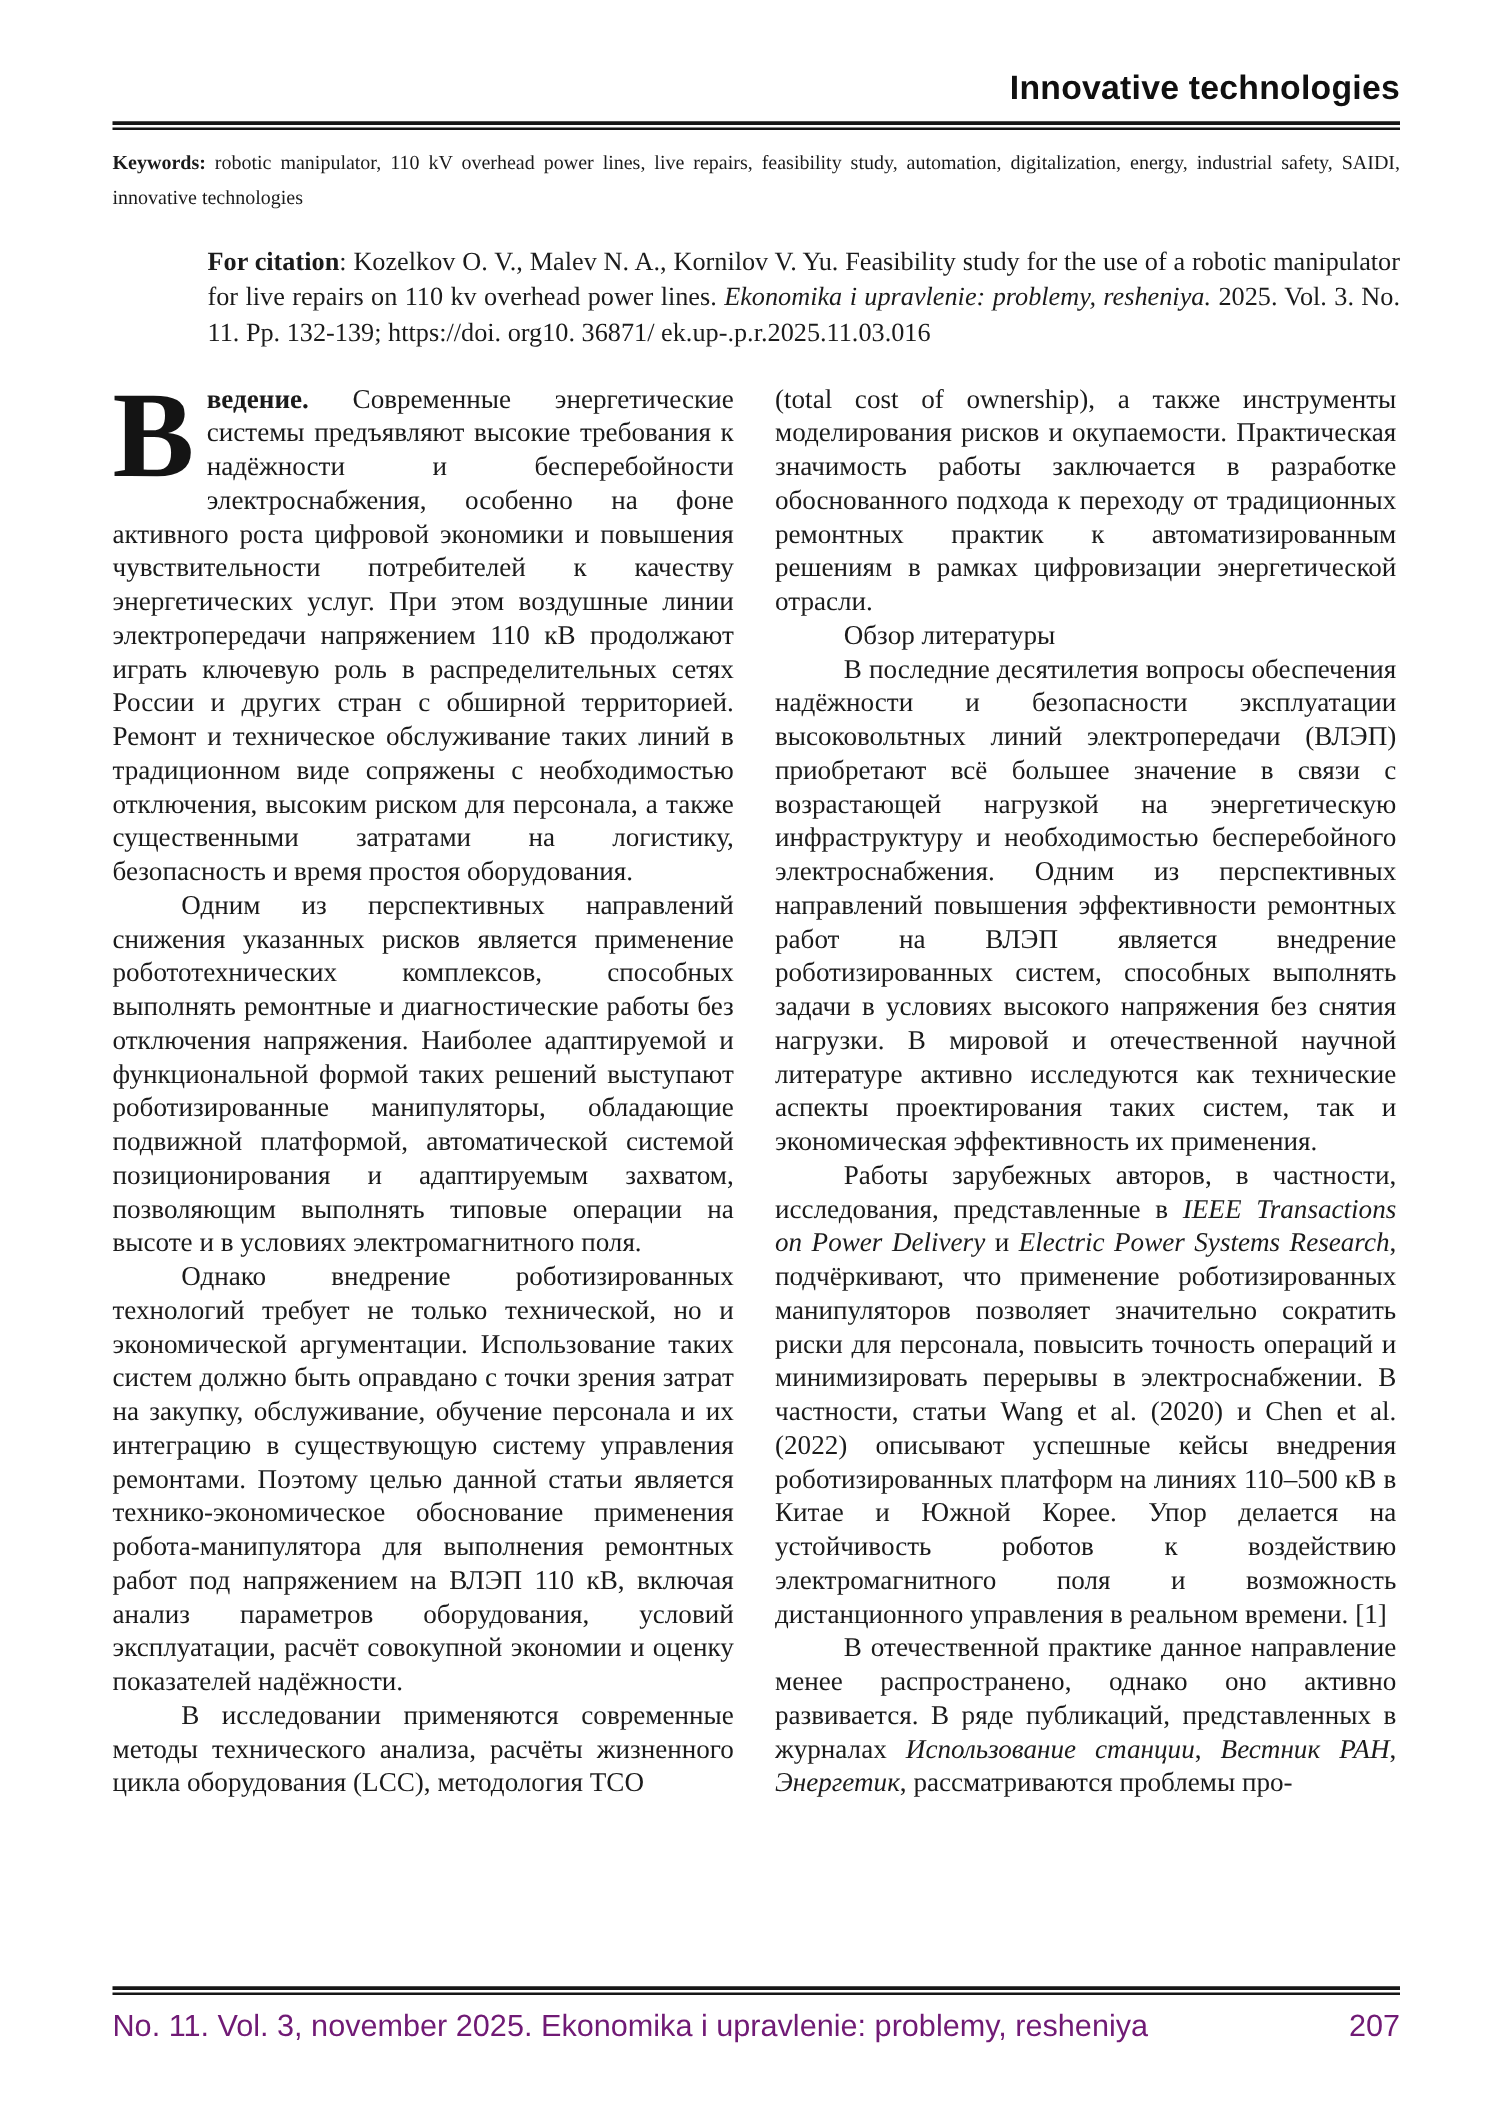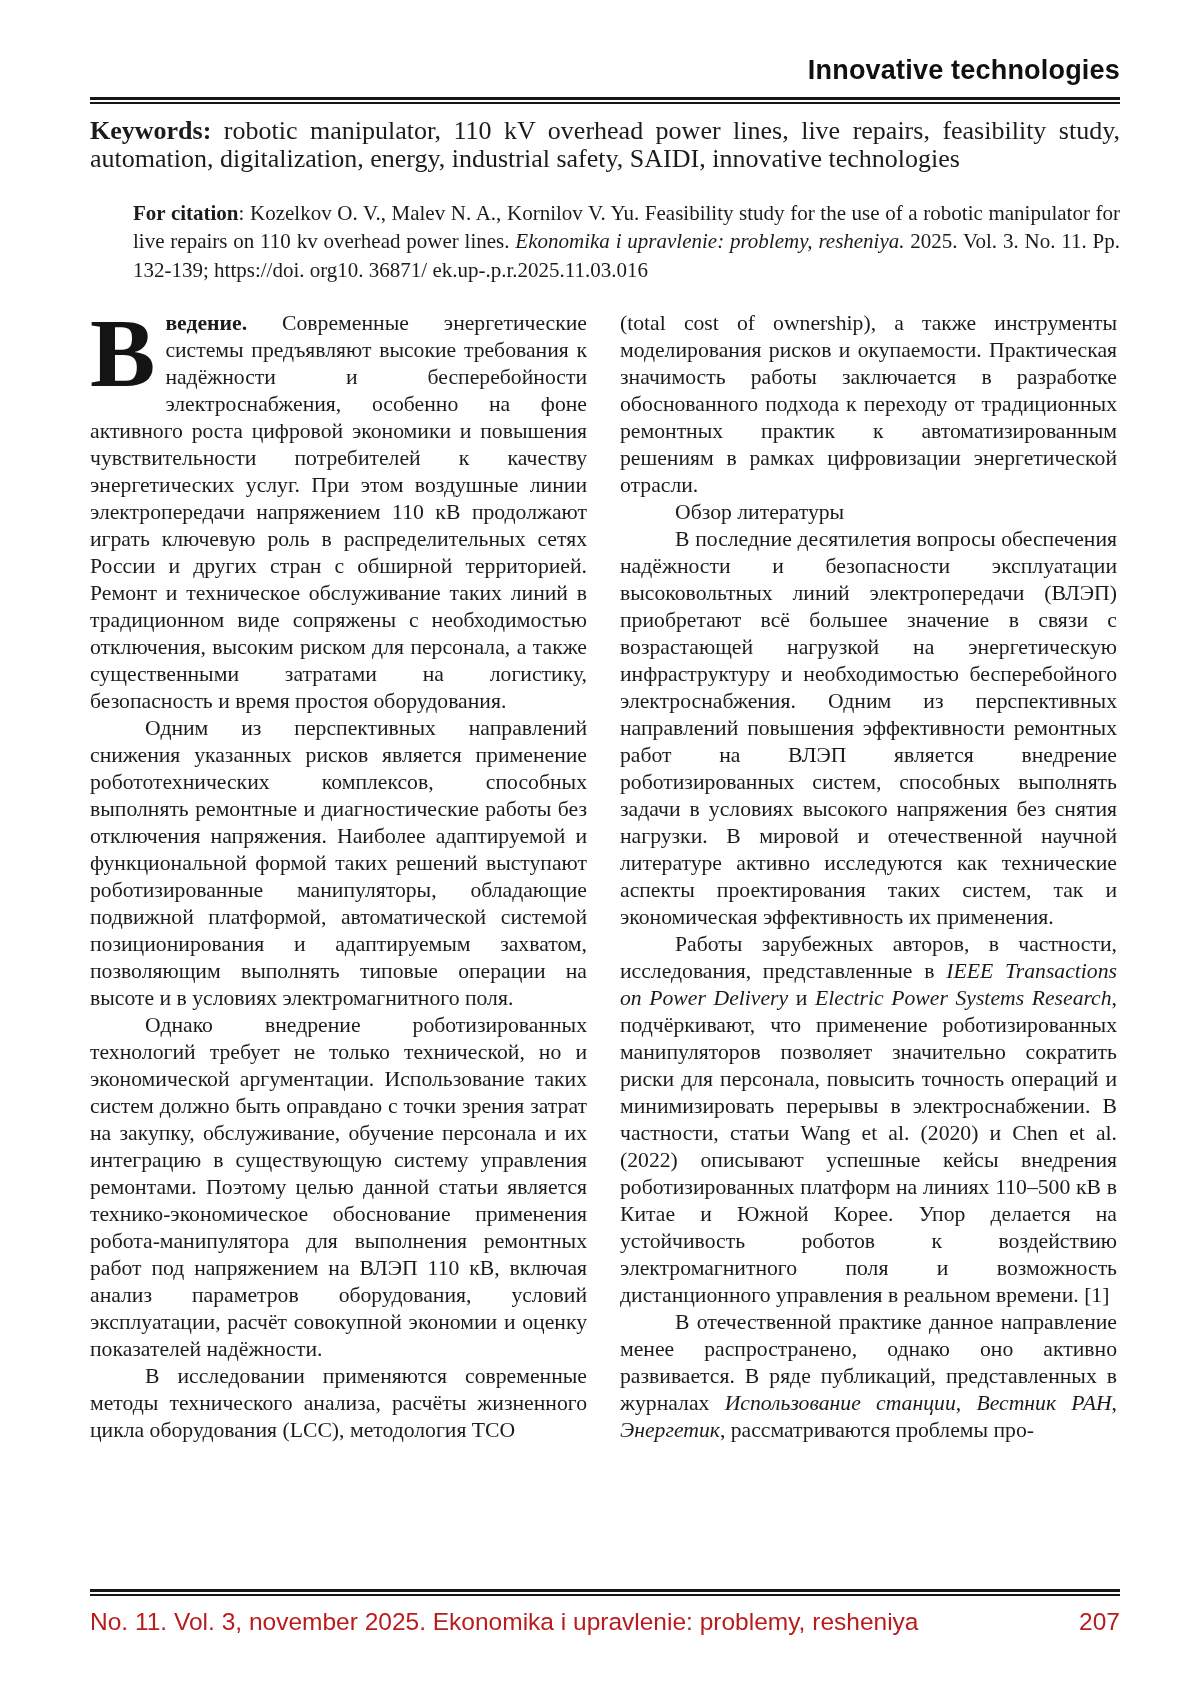"Keywords: robotic manipulator, 110 kV" .keywords { font-size: 26px -> 16px }
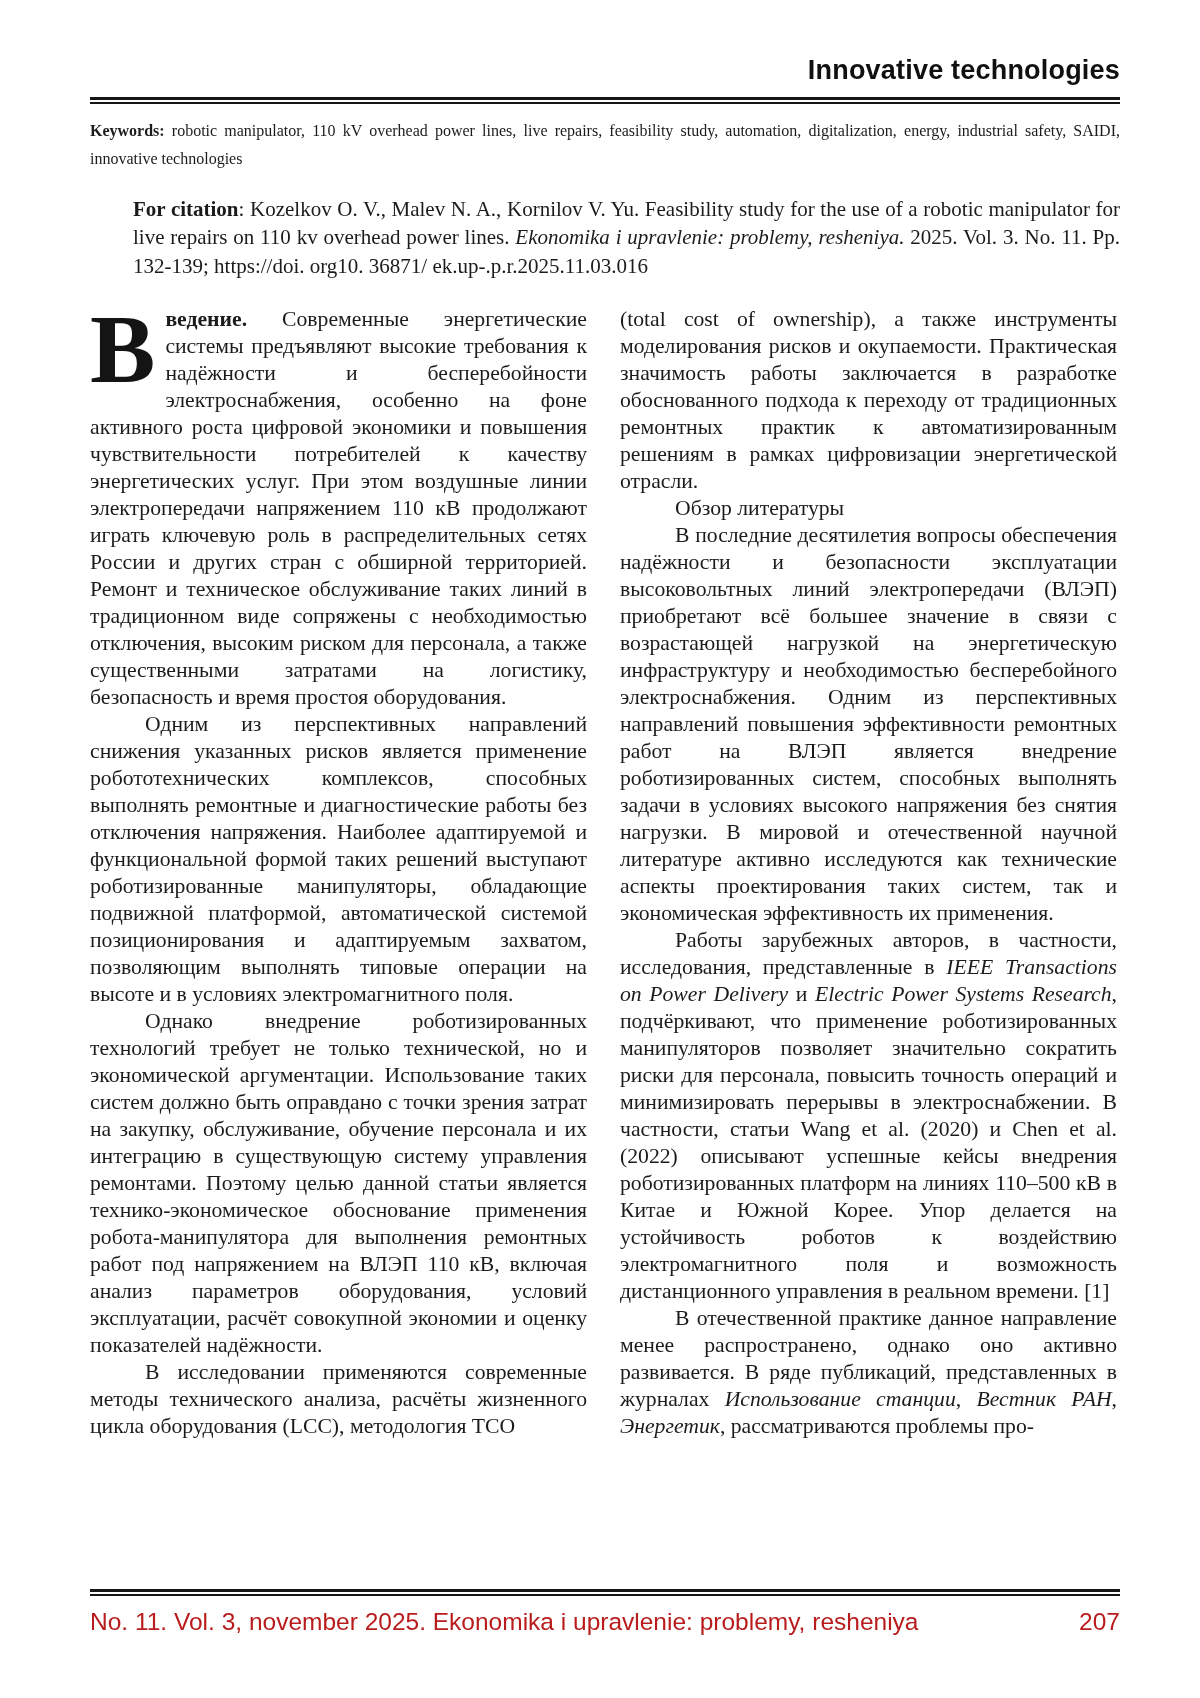"For citation: Kozelkov O. V.," .citation { margin: 22px 0 0 43px -> 22px 0 0 76px }
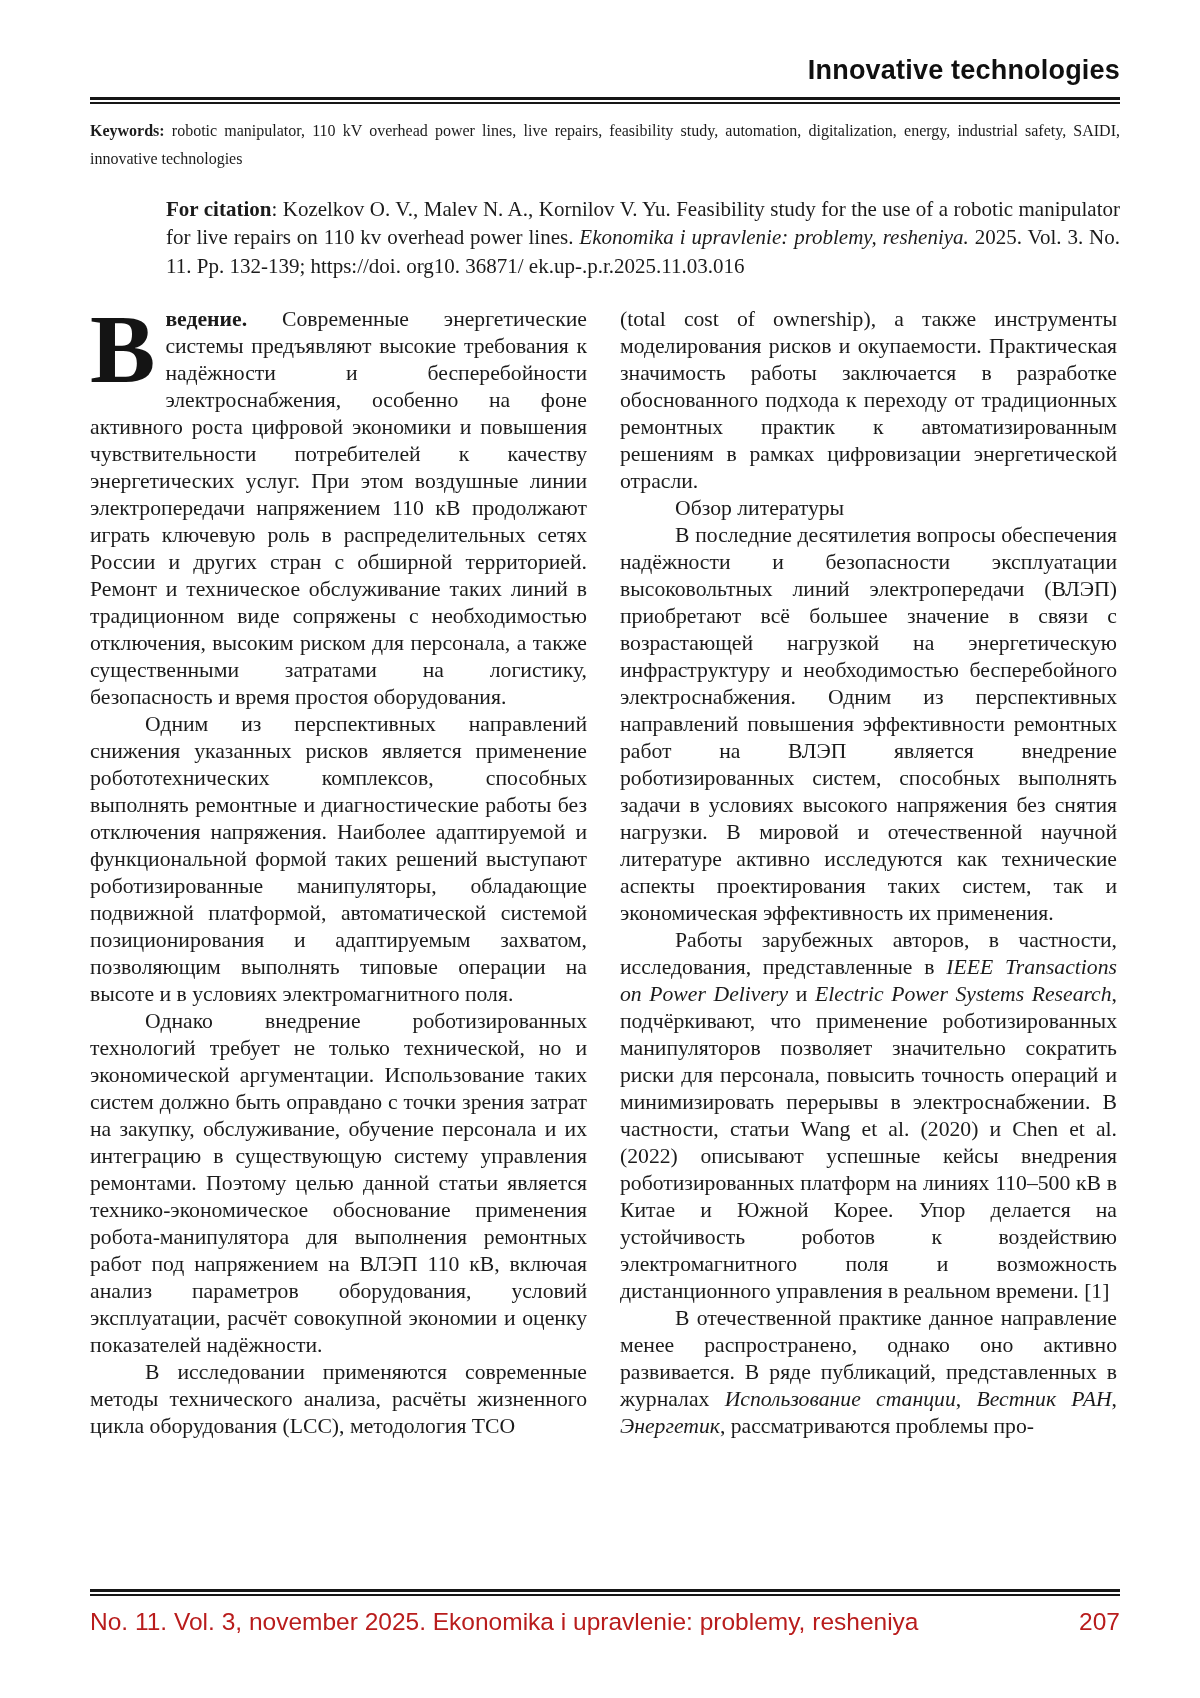"No. 11. Vol. 3, november" .footer-row { color: #b91c1c -> #701a75 }
